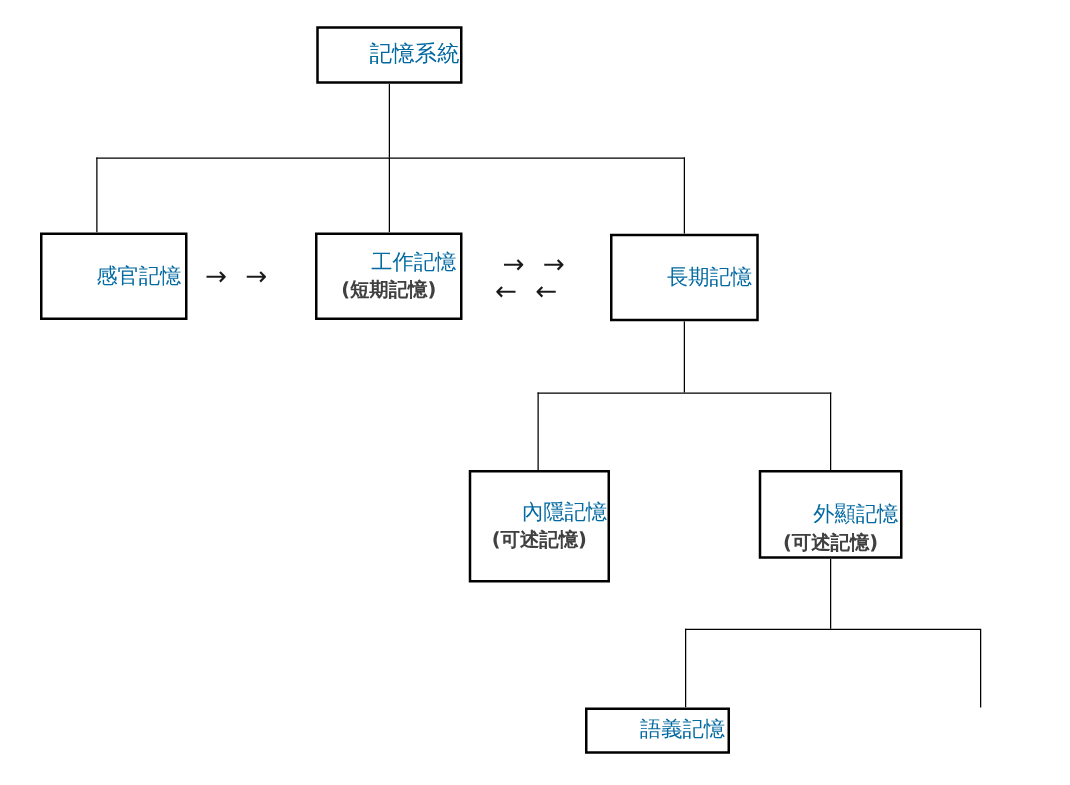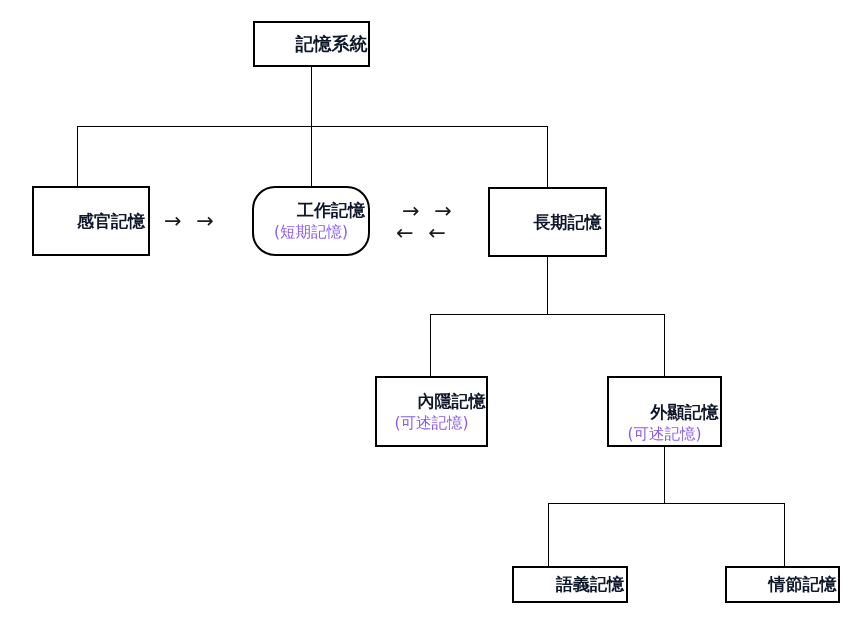"記憶系統" .node .label { color: #0f172a -> #0369a1; font-weight: bold -> normal }
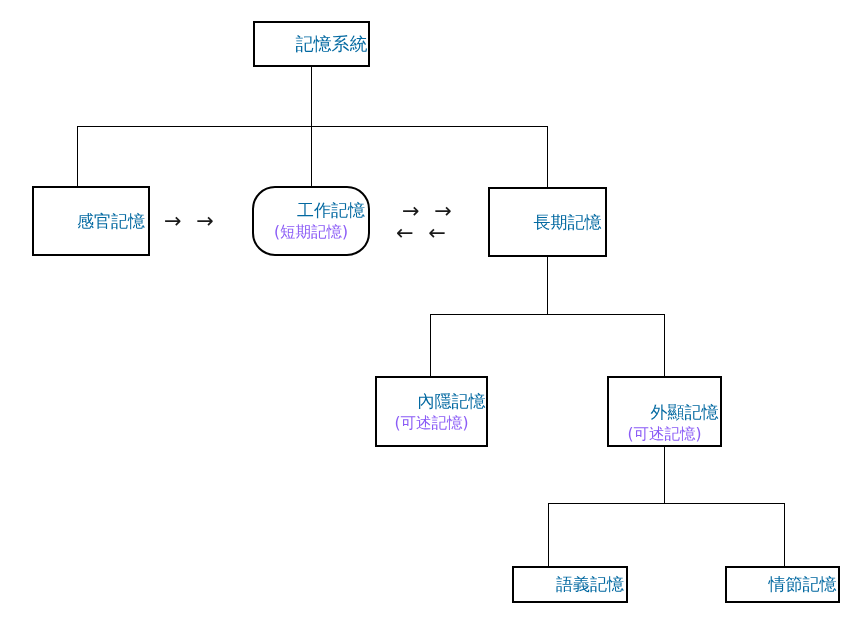"工作記憶" div.node { border-radius: 23px -> none }
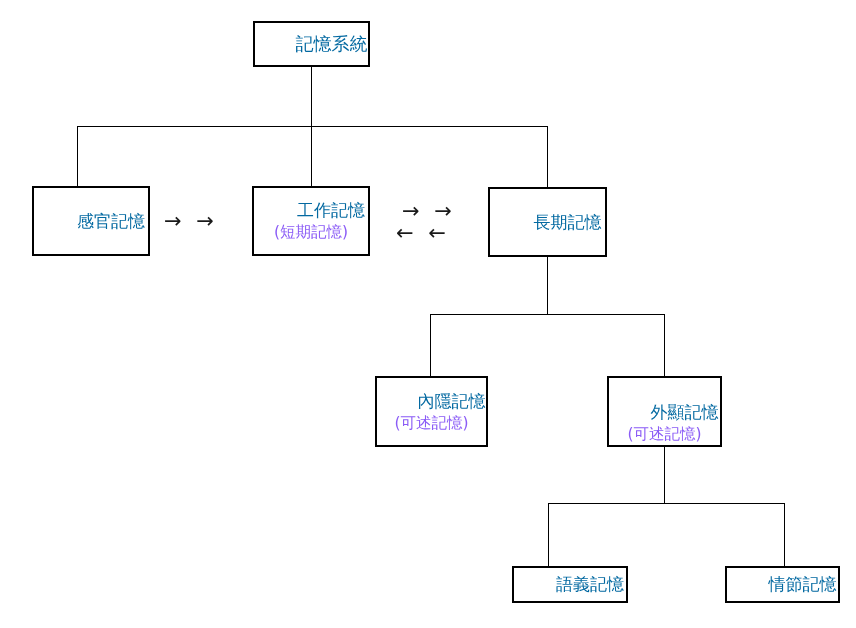"(短期記憶)" .node .sublabel { color: #8b5cf6 -> #404040; font-weight: normal -> bold }
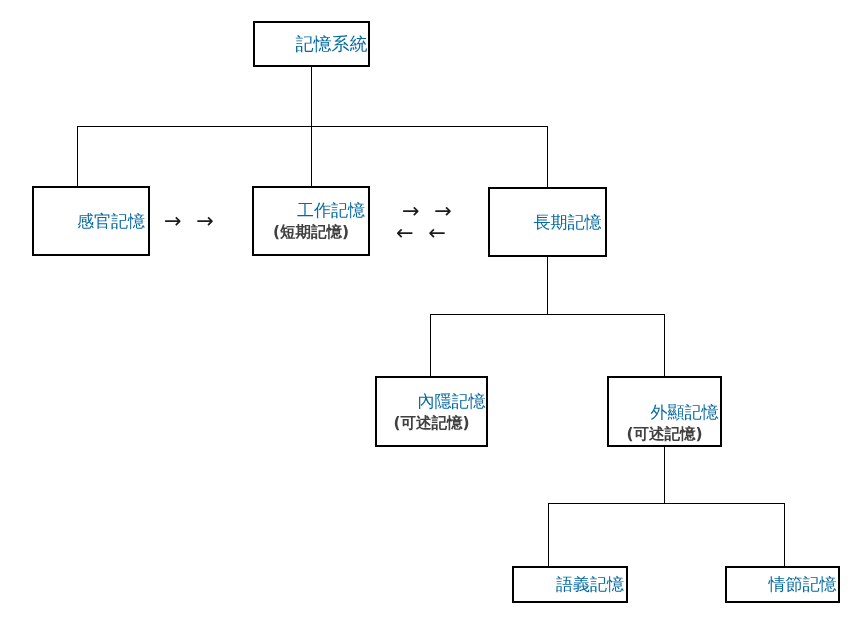"內隱記憶" div.node { height: 71px -> 90px }
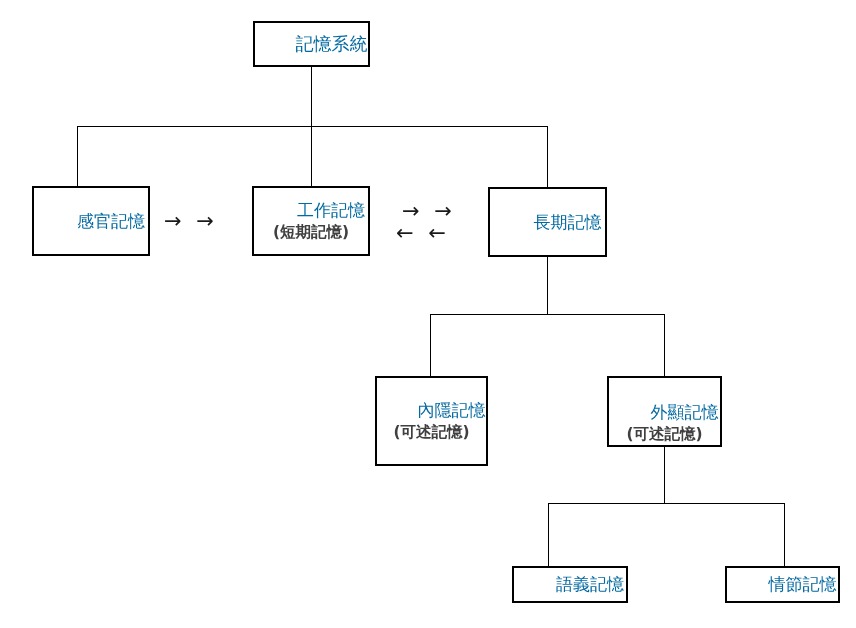"語義記憶" div.node { left: 512px -> 468px }
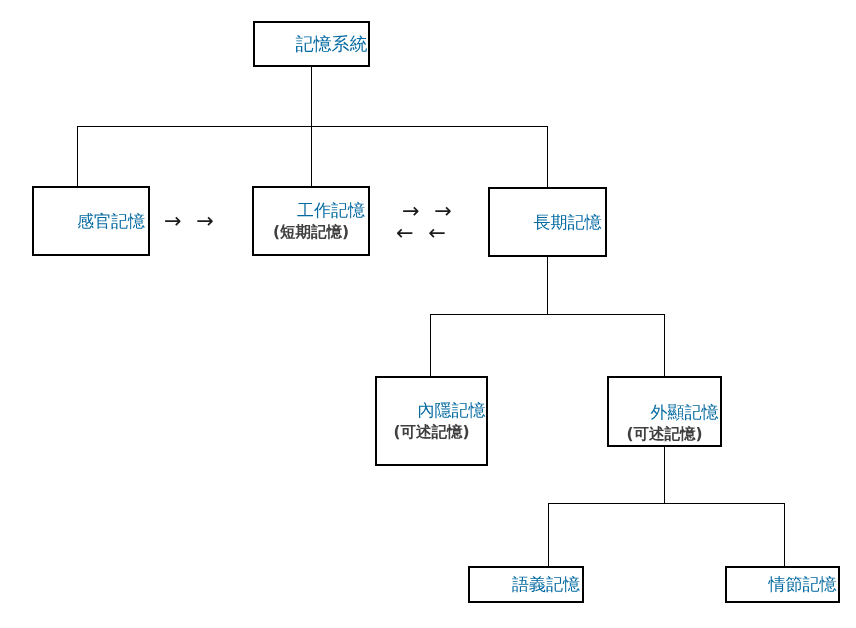"情節記憶" div.node { html: <div> <span>情節記憶</span> </div> -> none }
